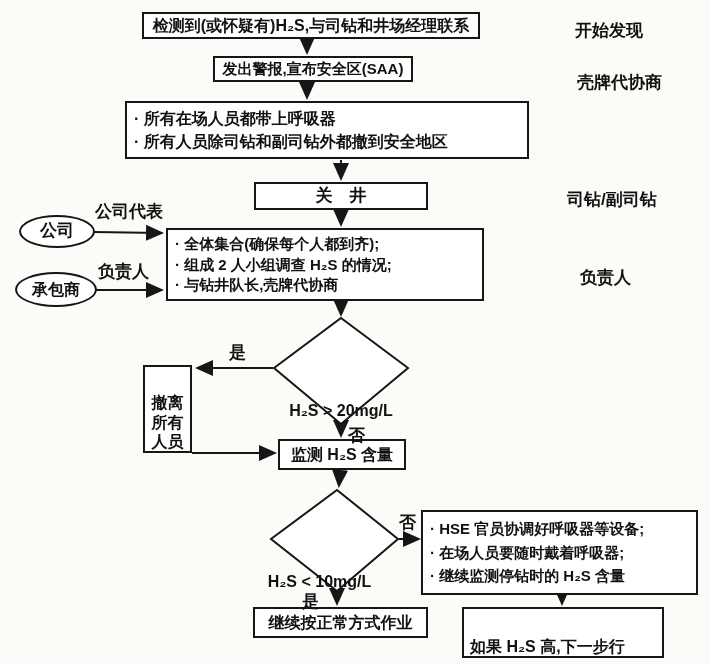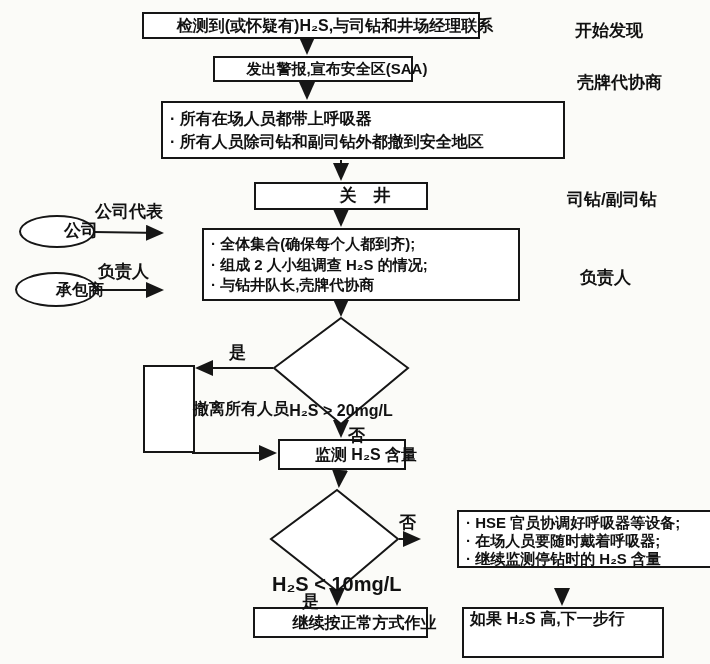"检测到(或怀疑有)H₂S,与司钻和井场经理联系" .node { padding-left: 48px -> none }
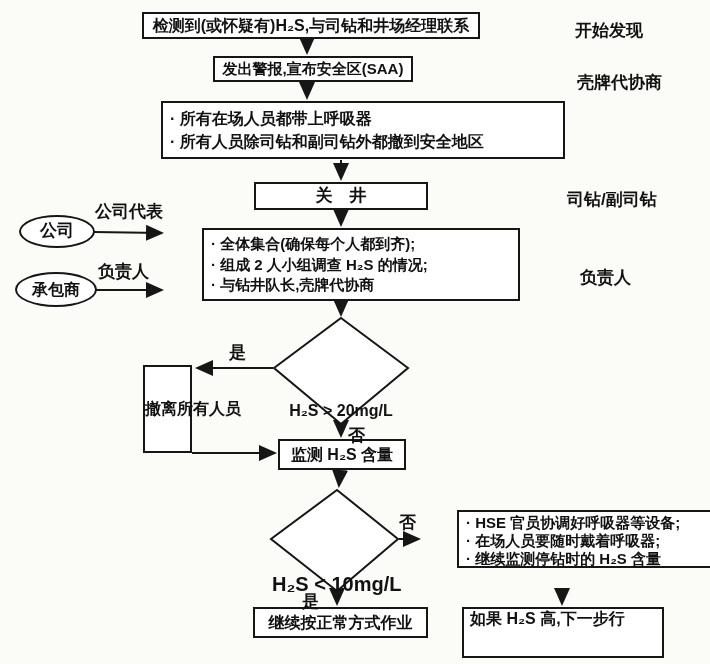"· 所有在场人员都带上呼吸器" .bullets { margin-left: 36px -> none }
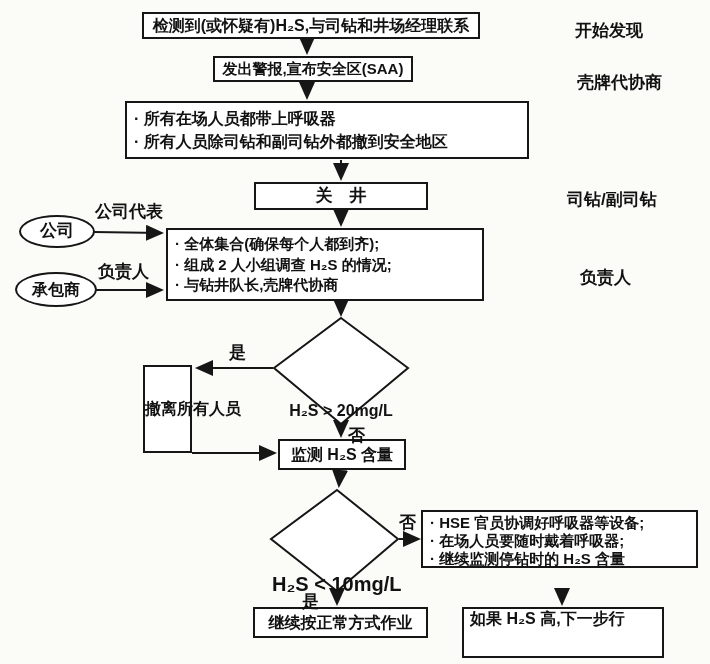"撤离" .vlines { flex-direction: none -> column; justify-content: space-between -> flex-end }
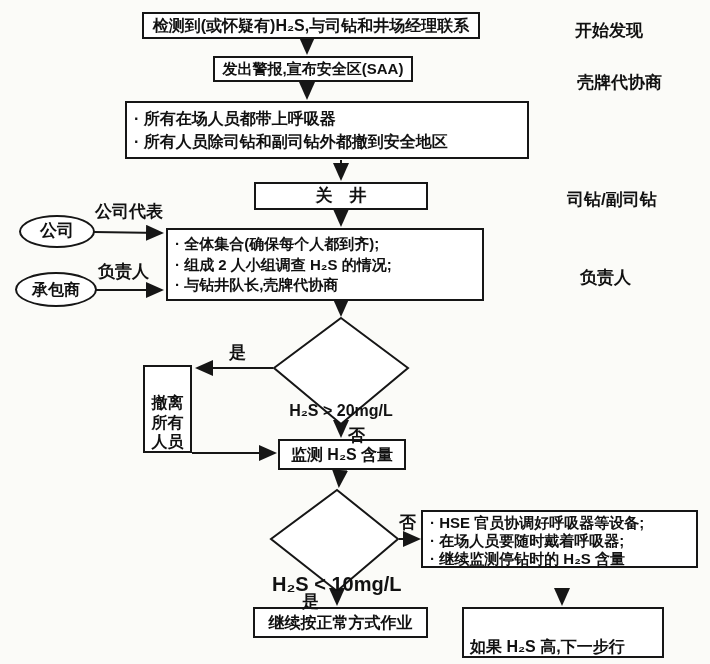"· HSE 官员协调好呼吸器等设备;" div.node { height: 58px -> 85px }
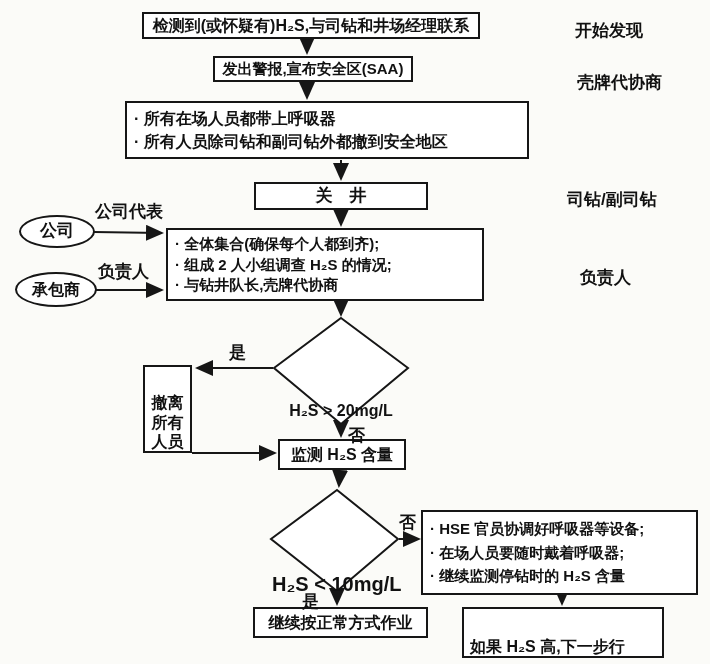"H₂S < 10mg/L" div.dtext { font-size: 20px -> 16px; left: 272px -> 256px }
